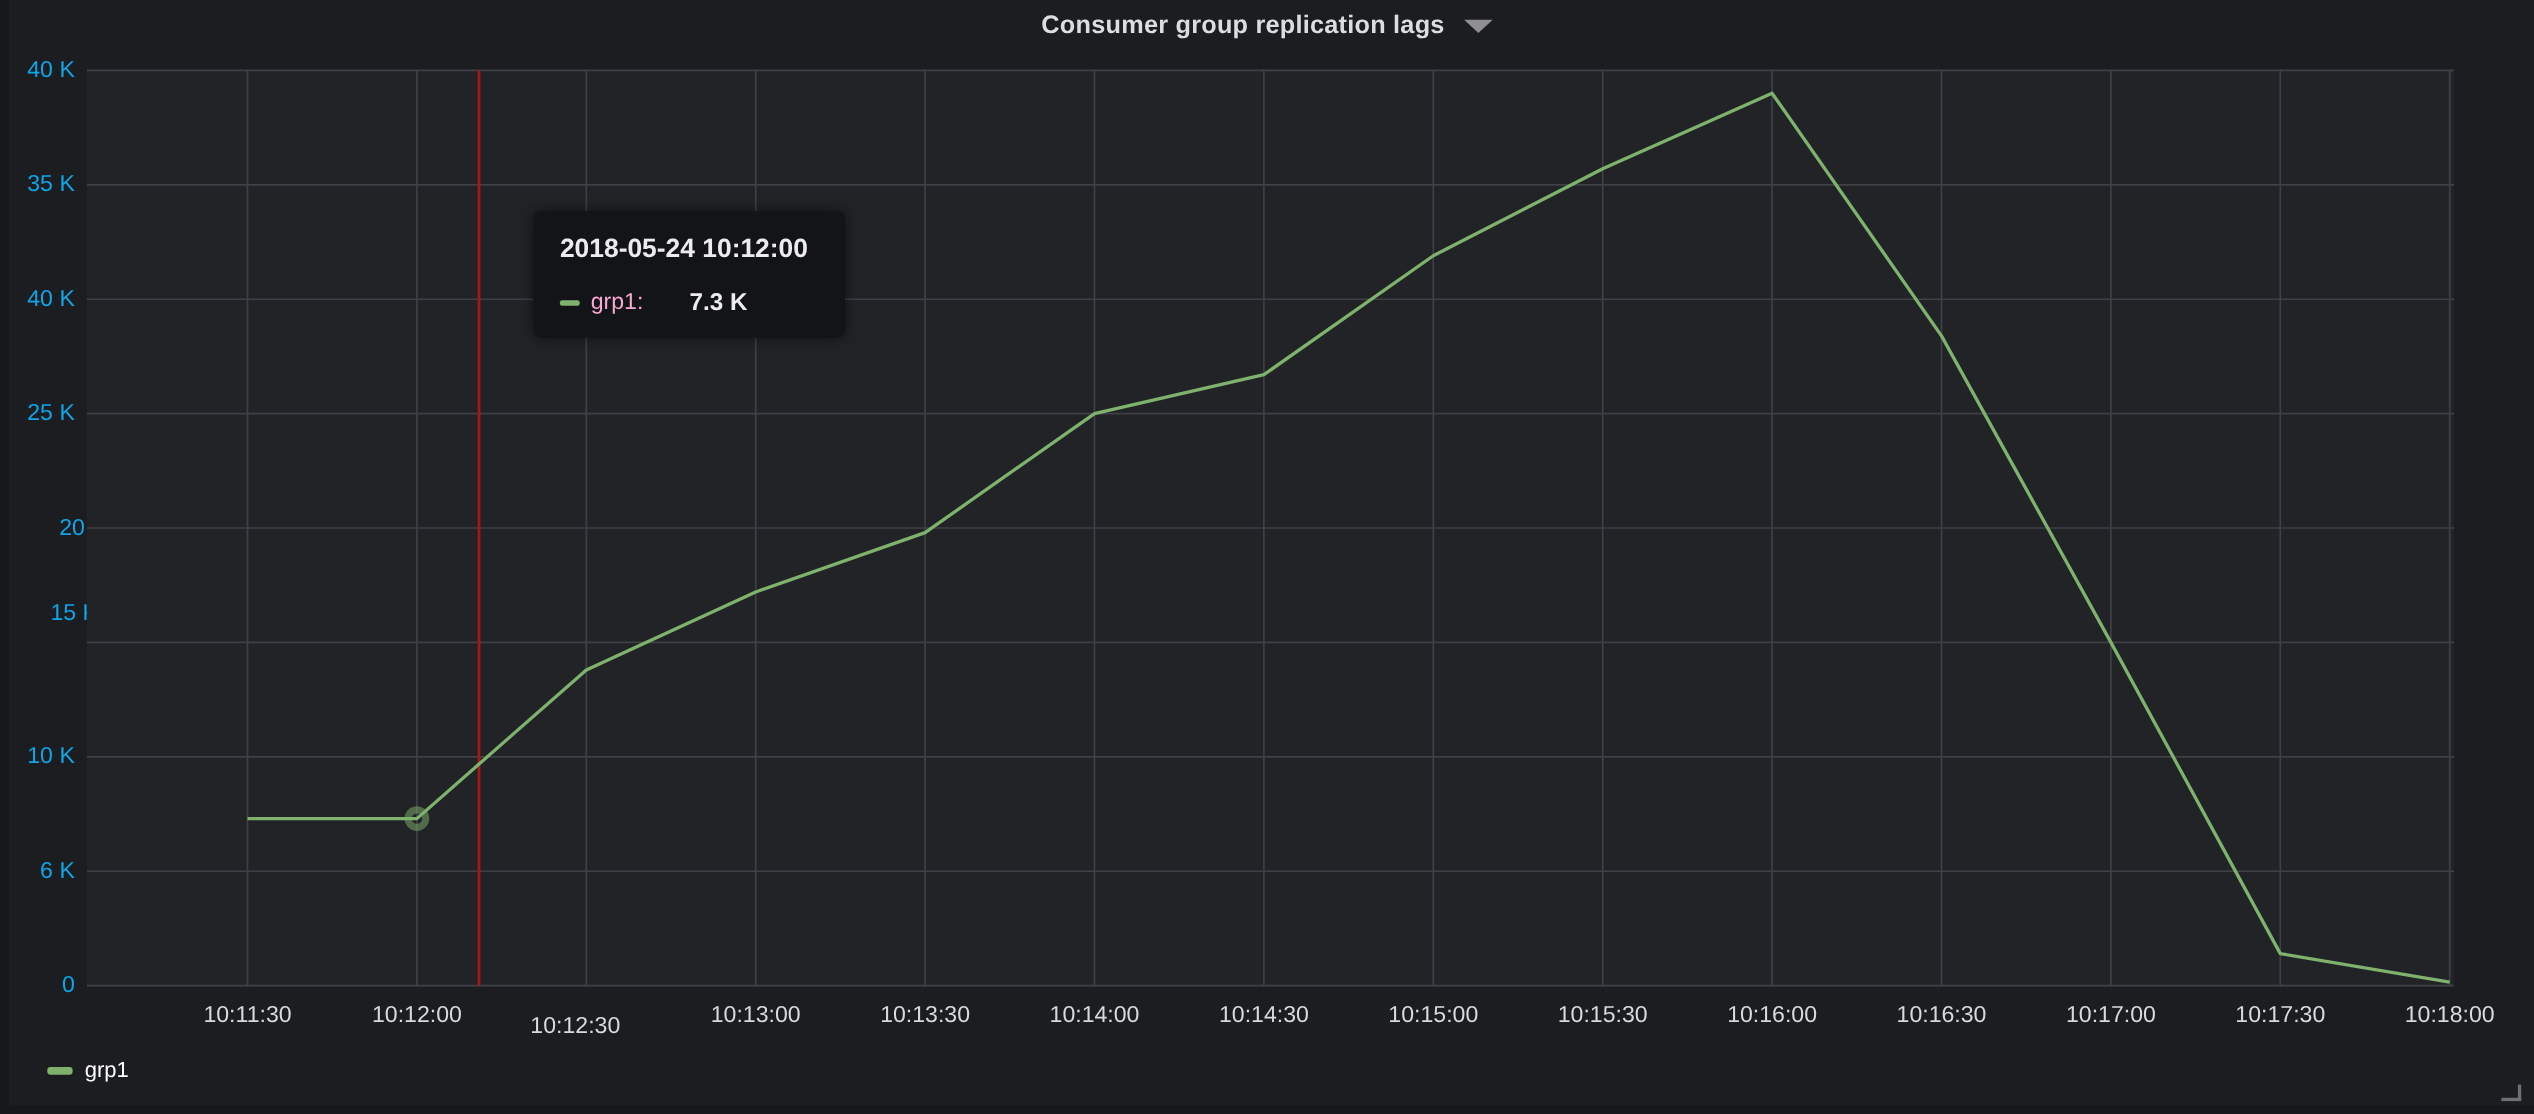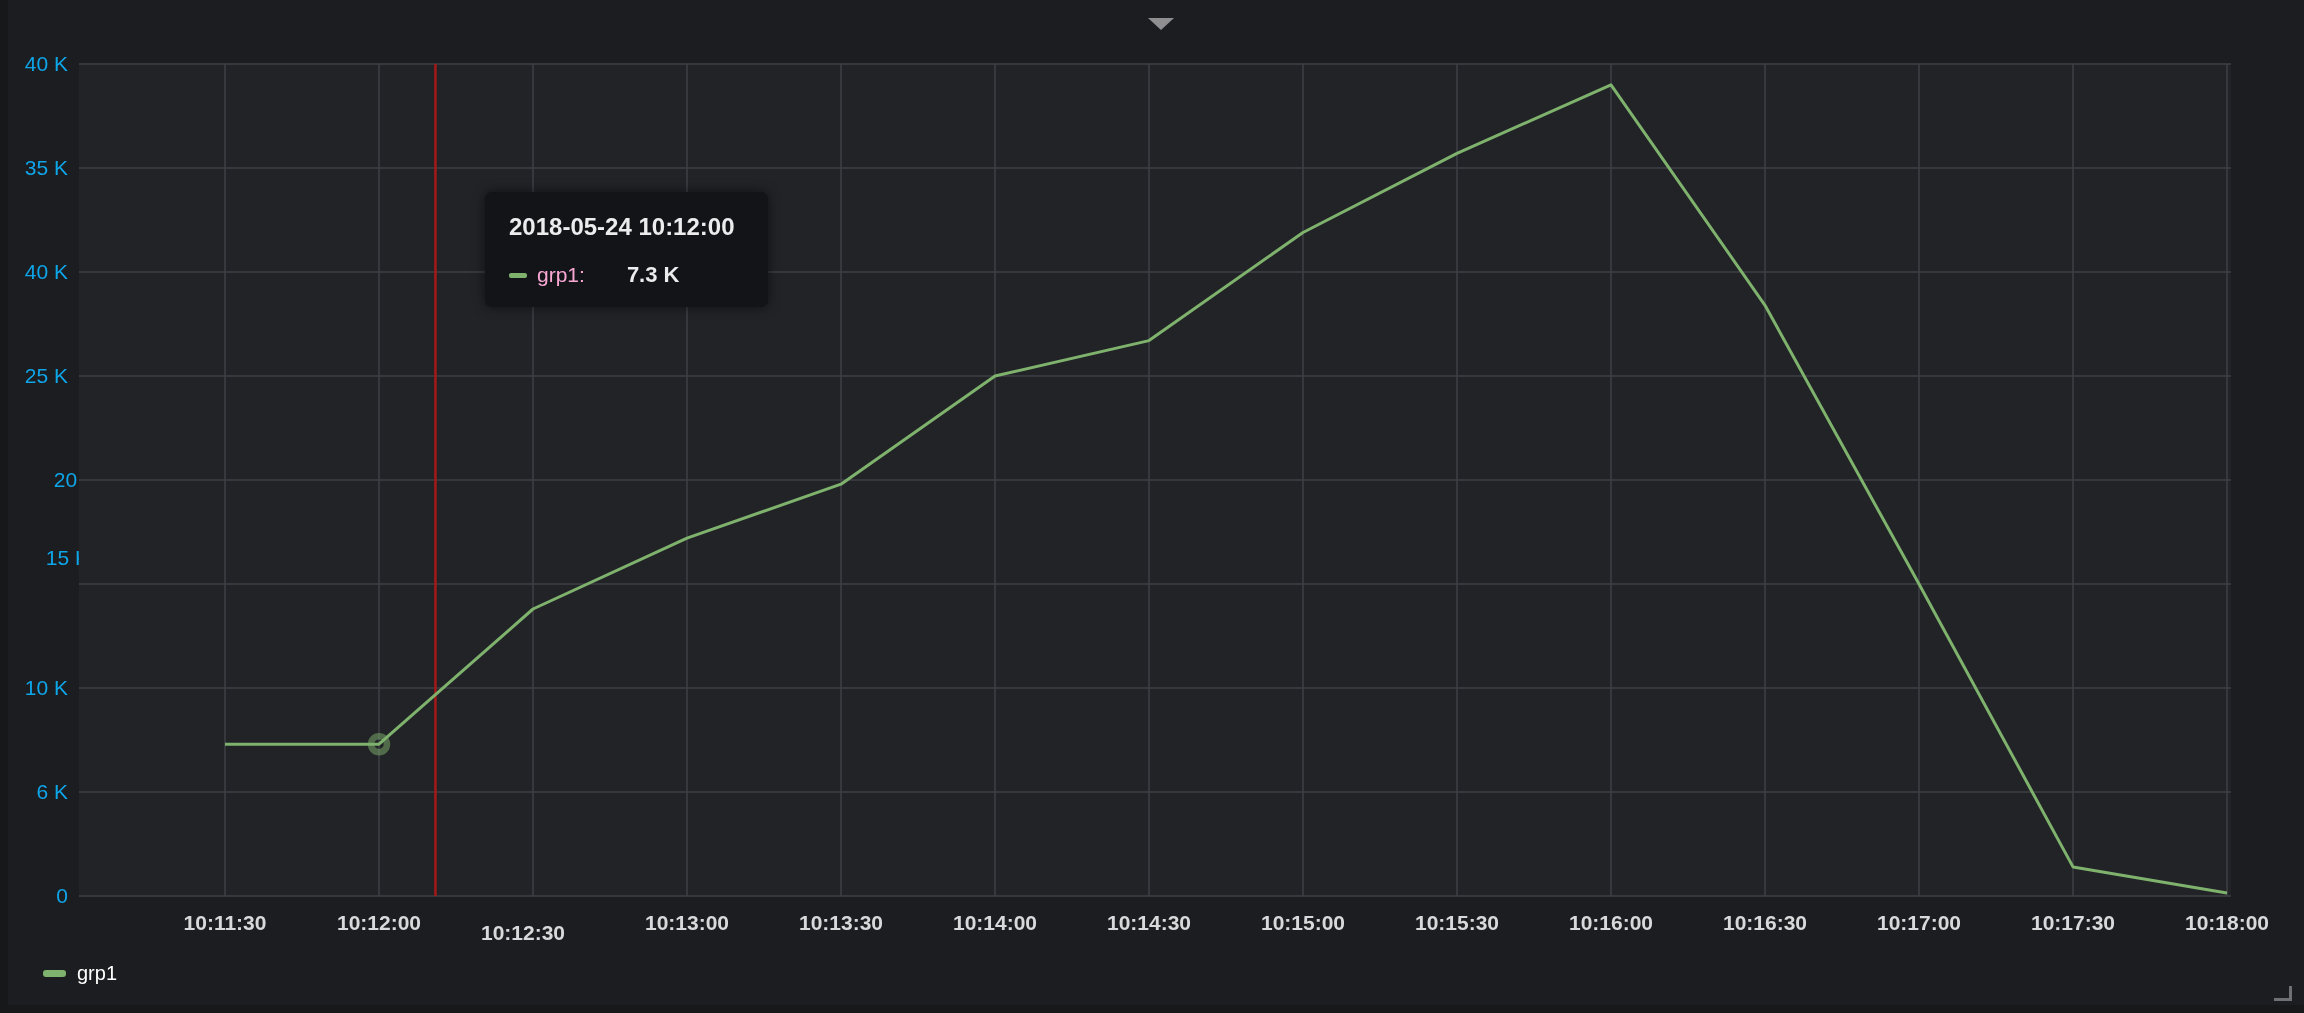"Consumer group replication lags" span.title { html: none -> <span>Consumer group replication lags</span> }
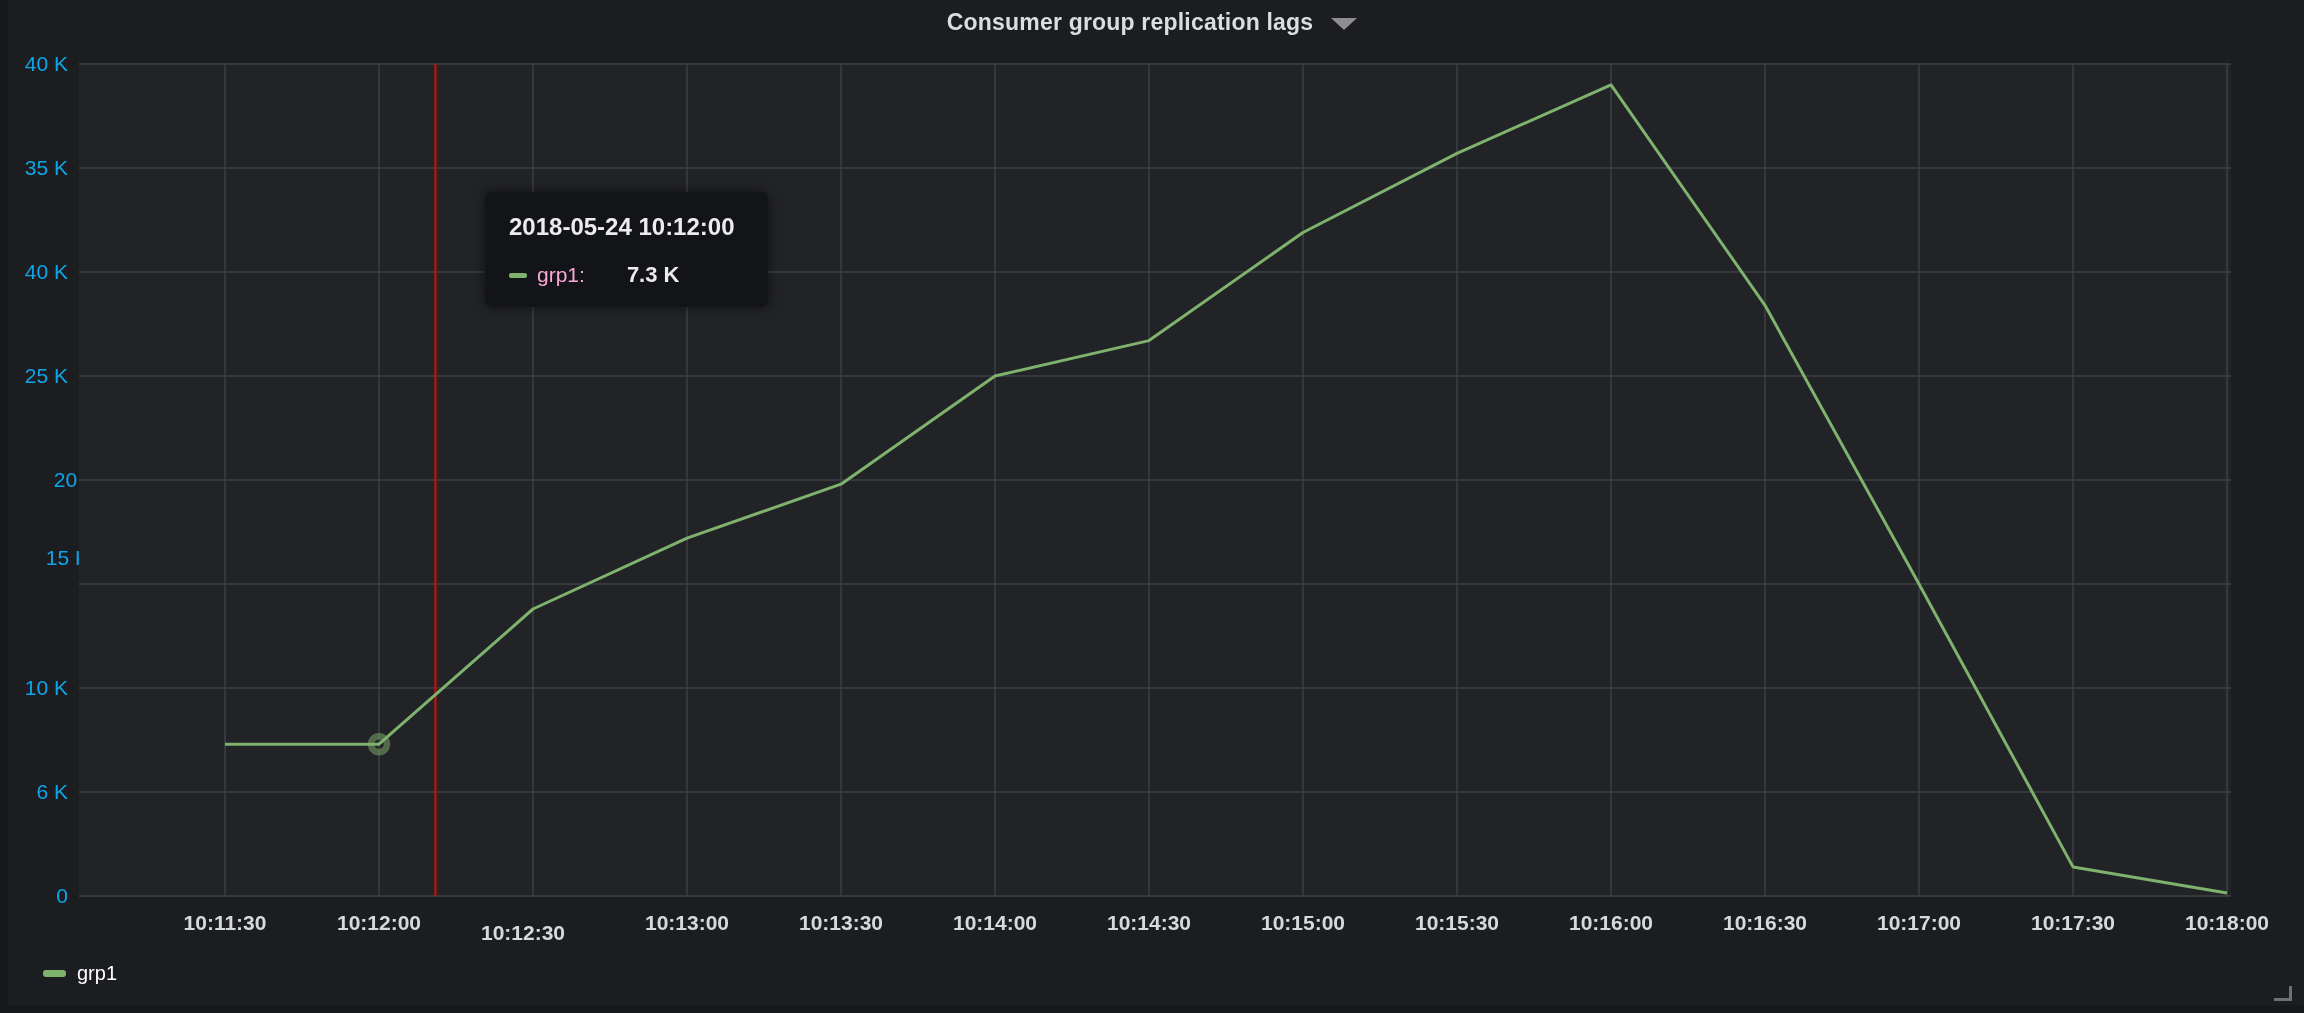"10:11:30" .x-tick { font-weight: bold -> none }
